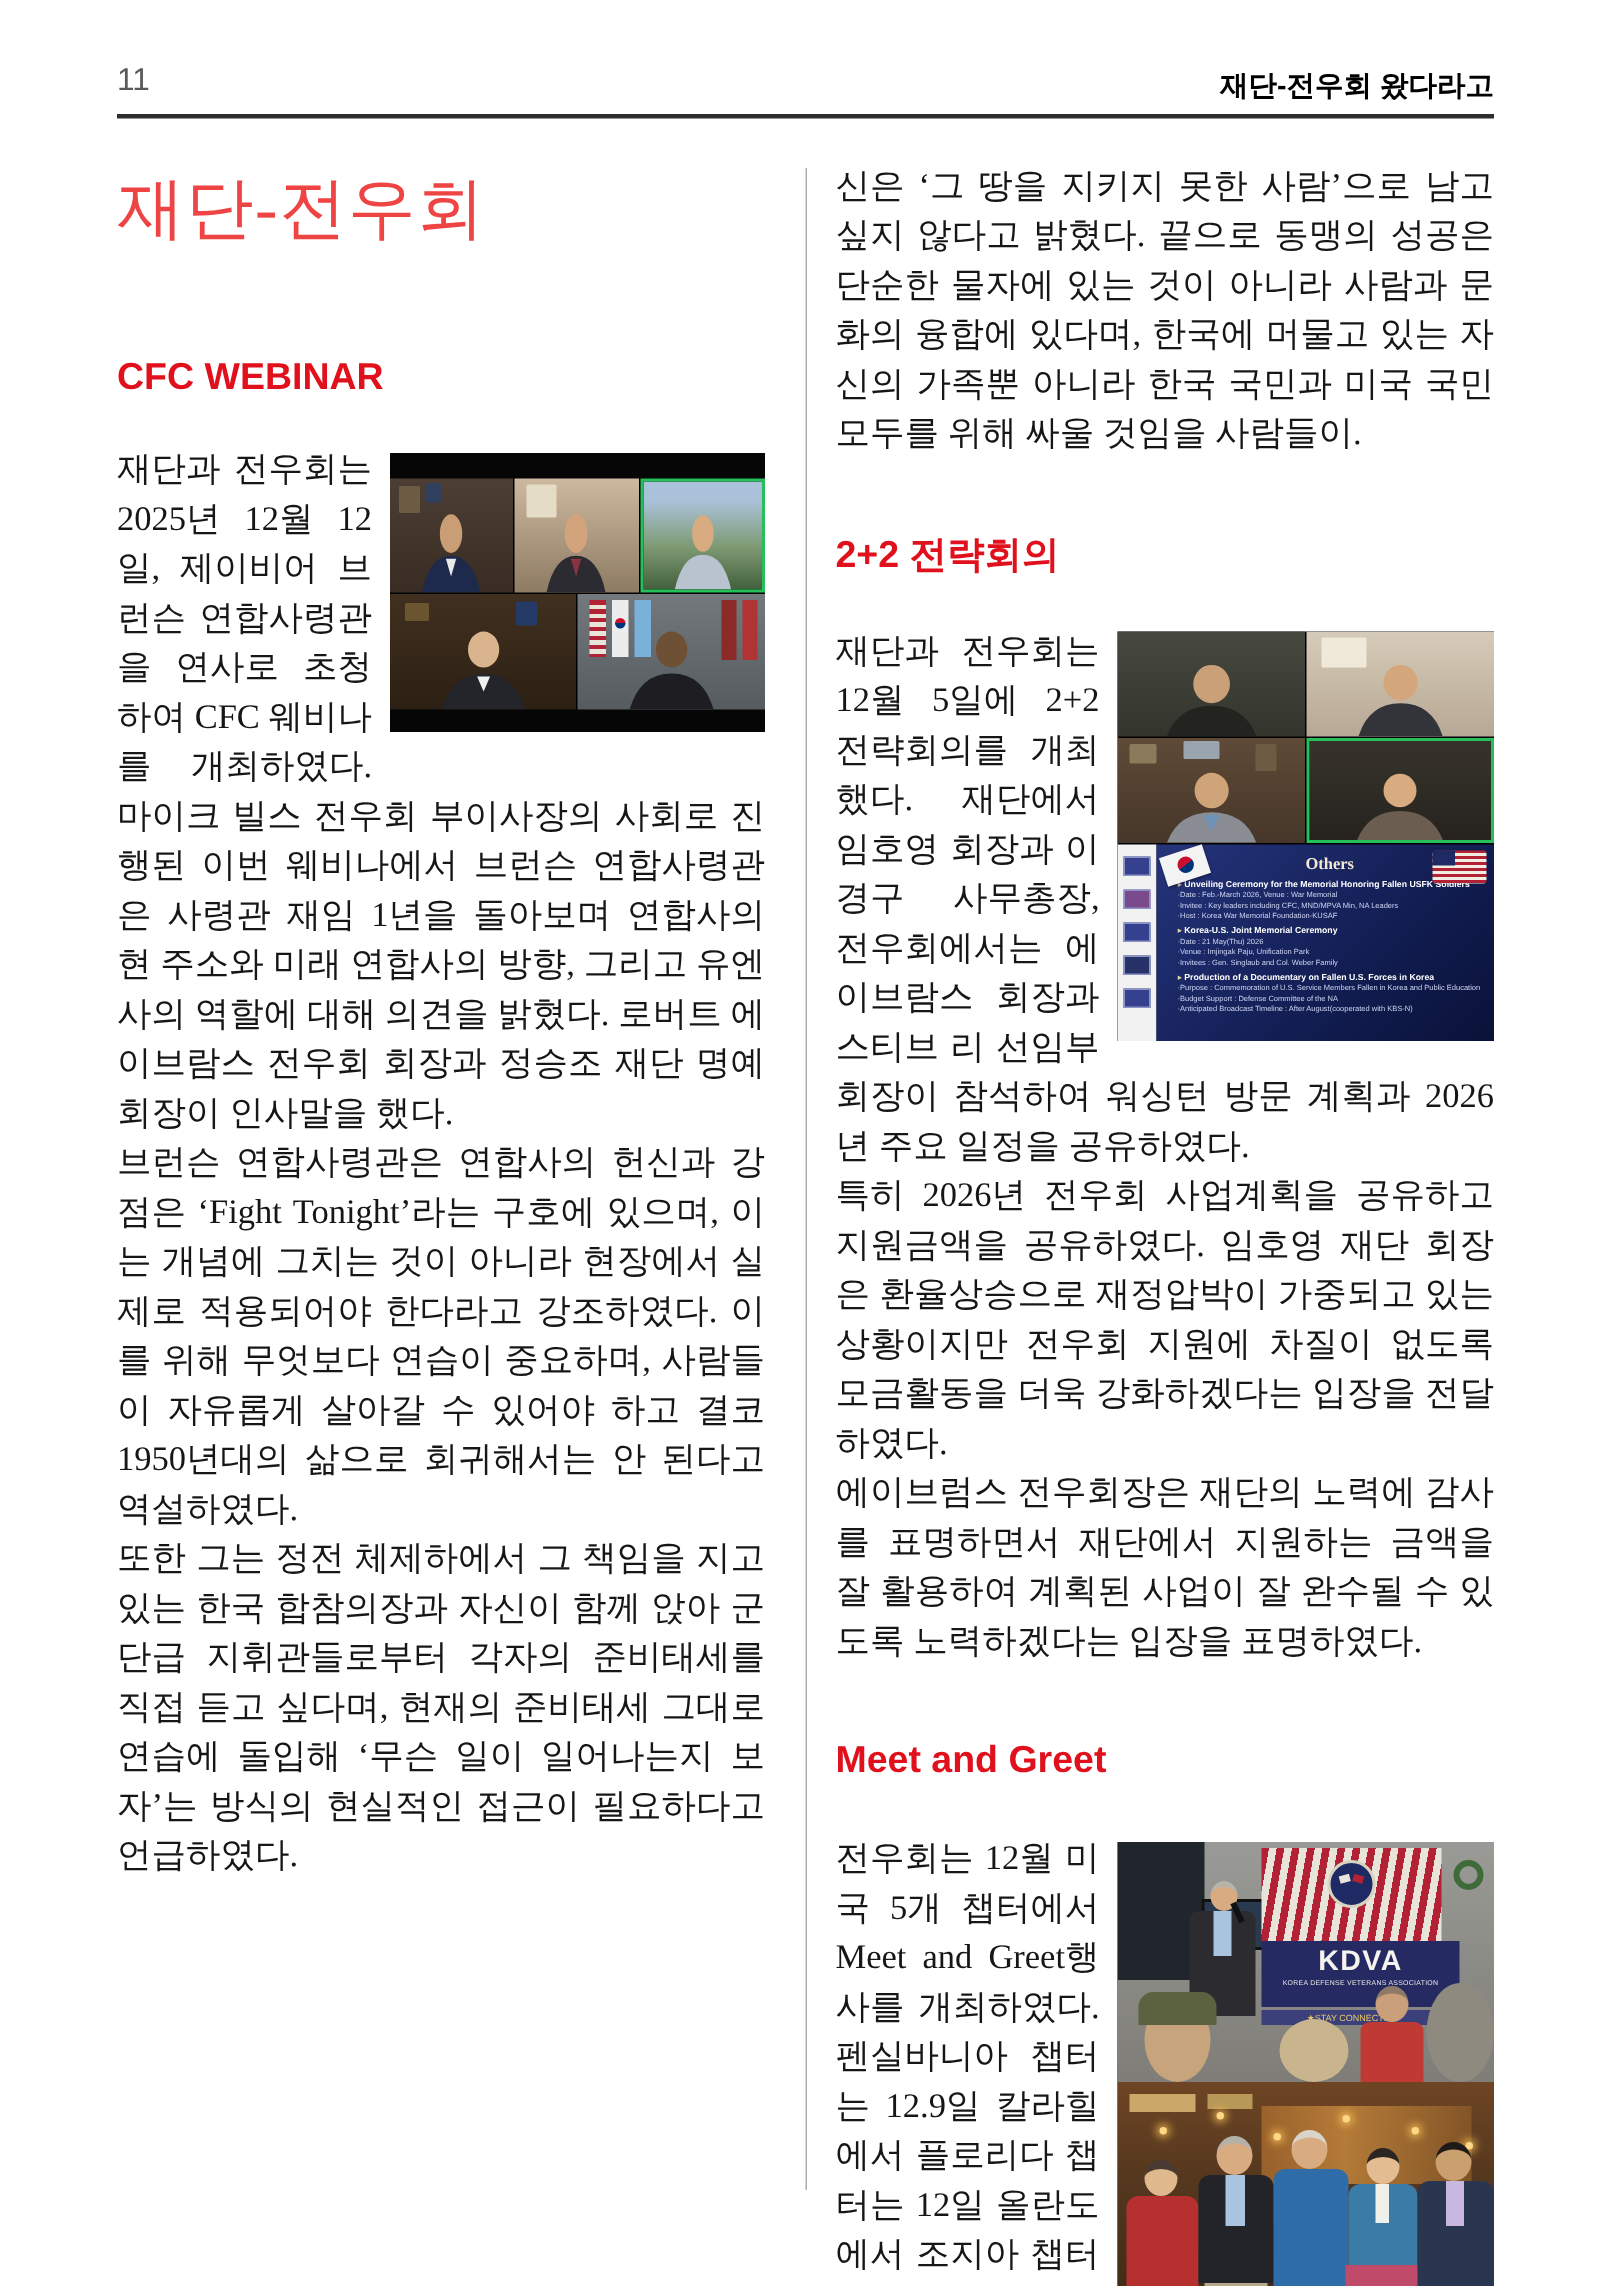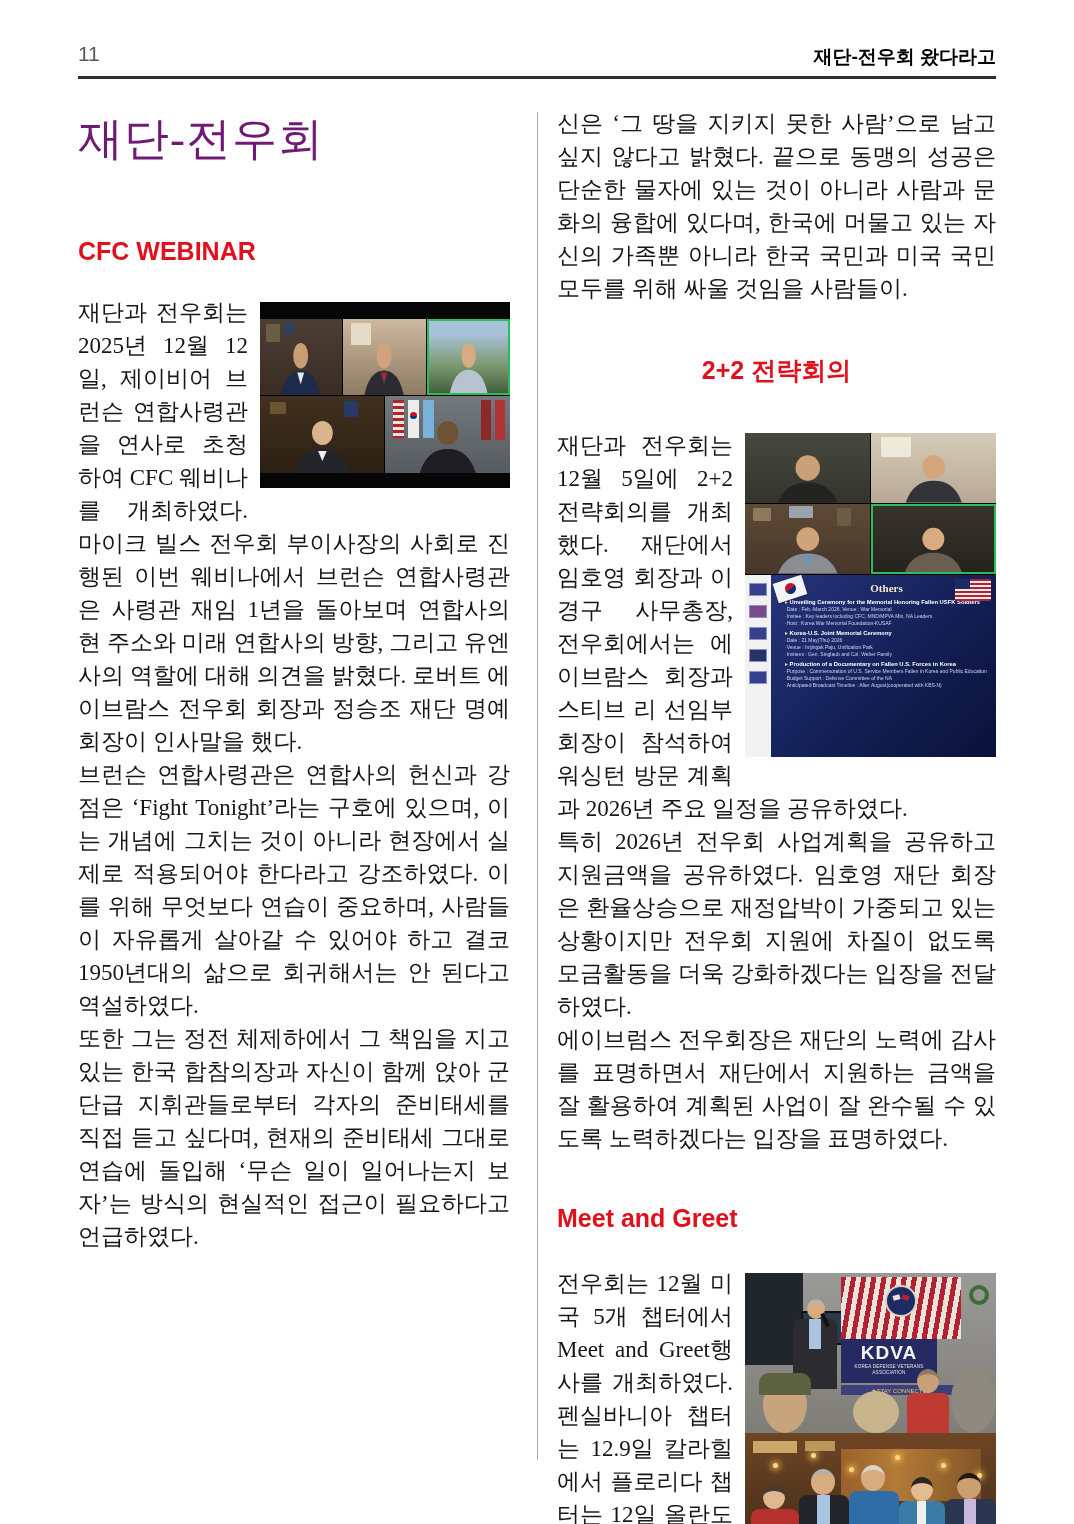"재단-전우회" h1.title { color: #701a75 -> #ef4444 }
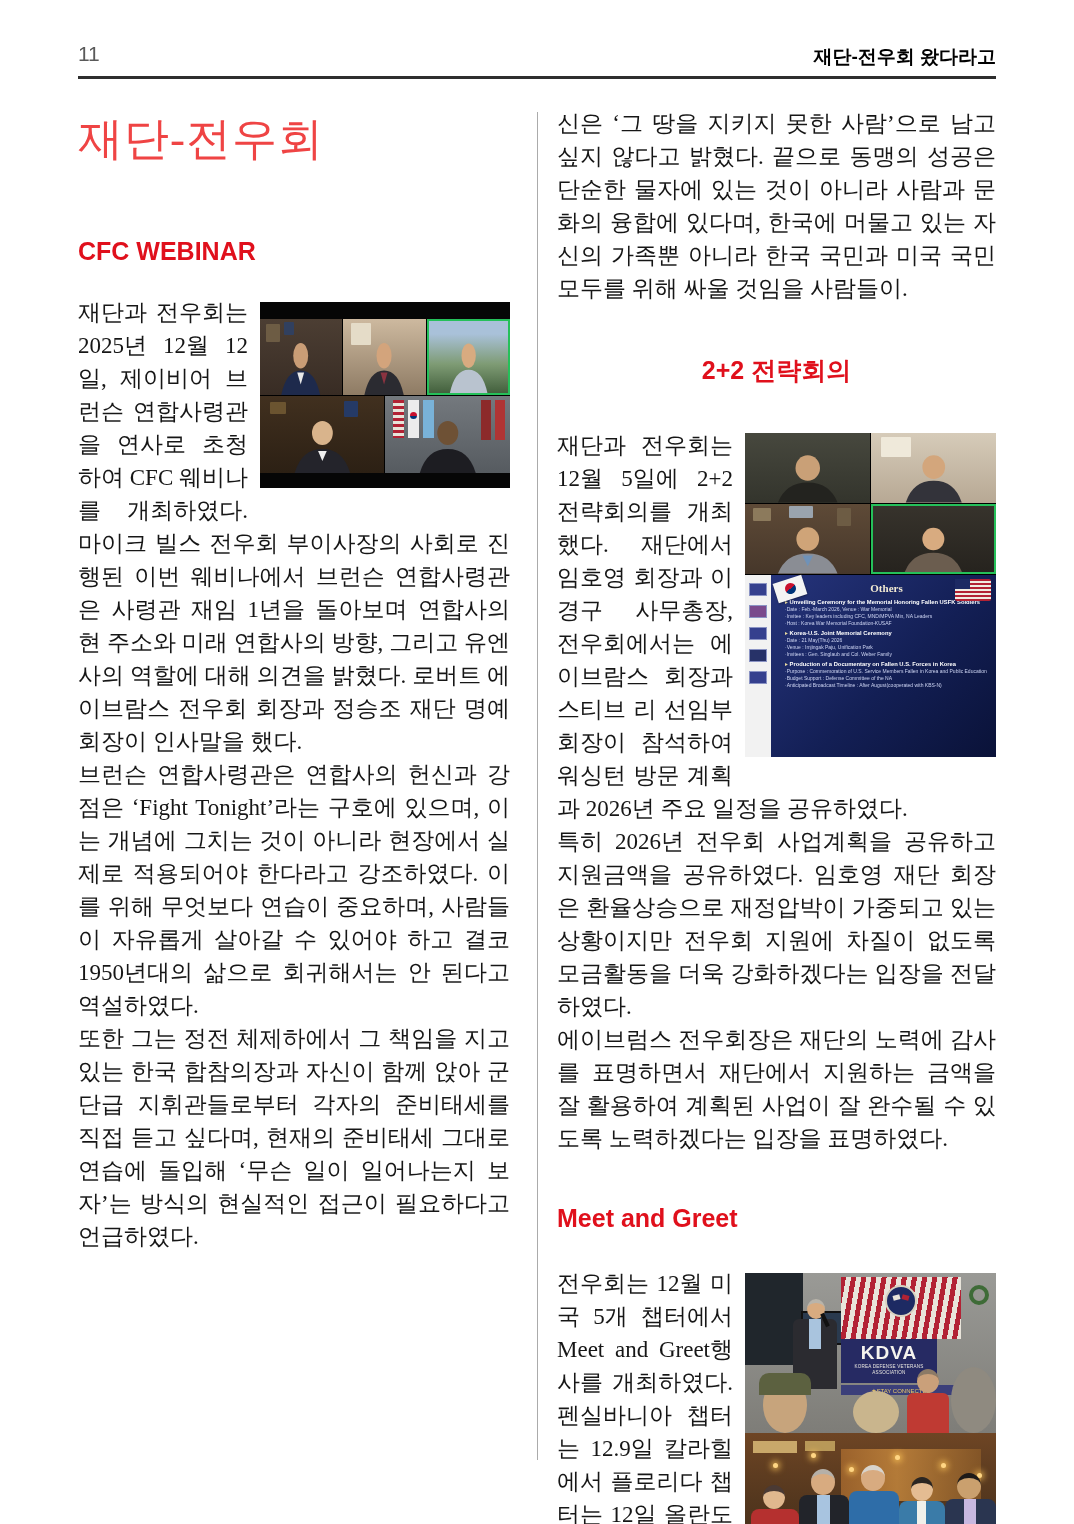"2+2 전략회의" .h-22 { margin: 50px 0 44px -> 50px 0 32px; text-align: center -> none }
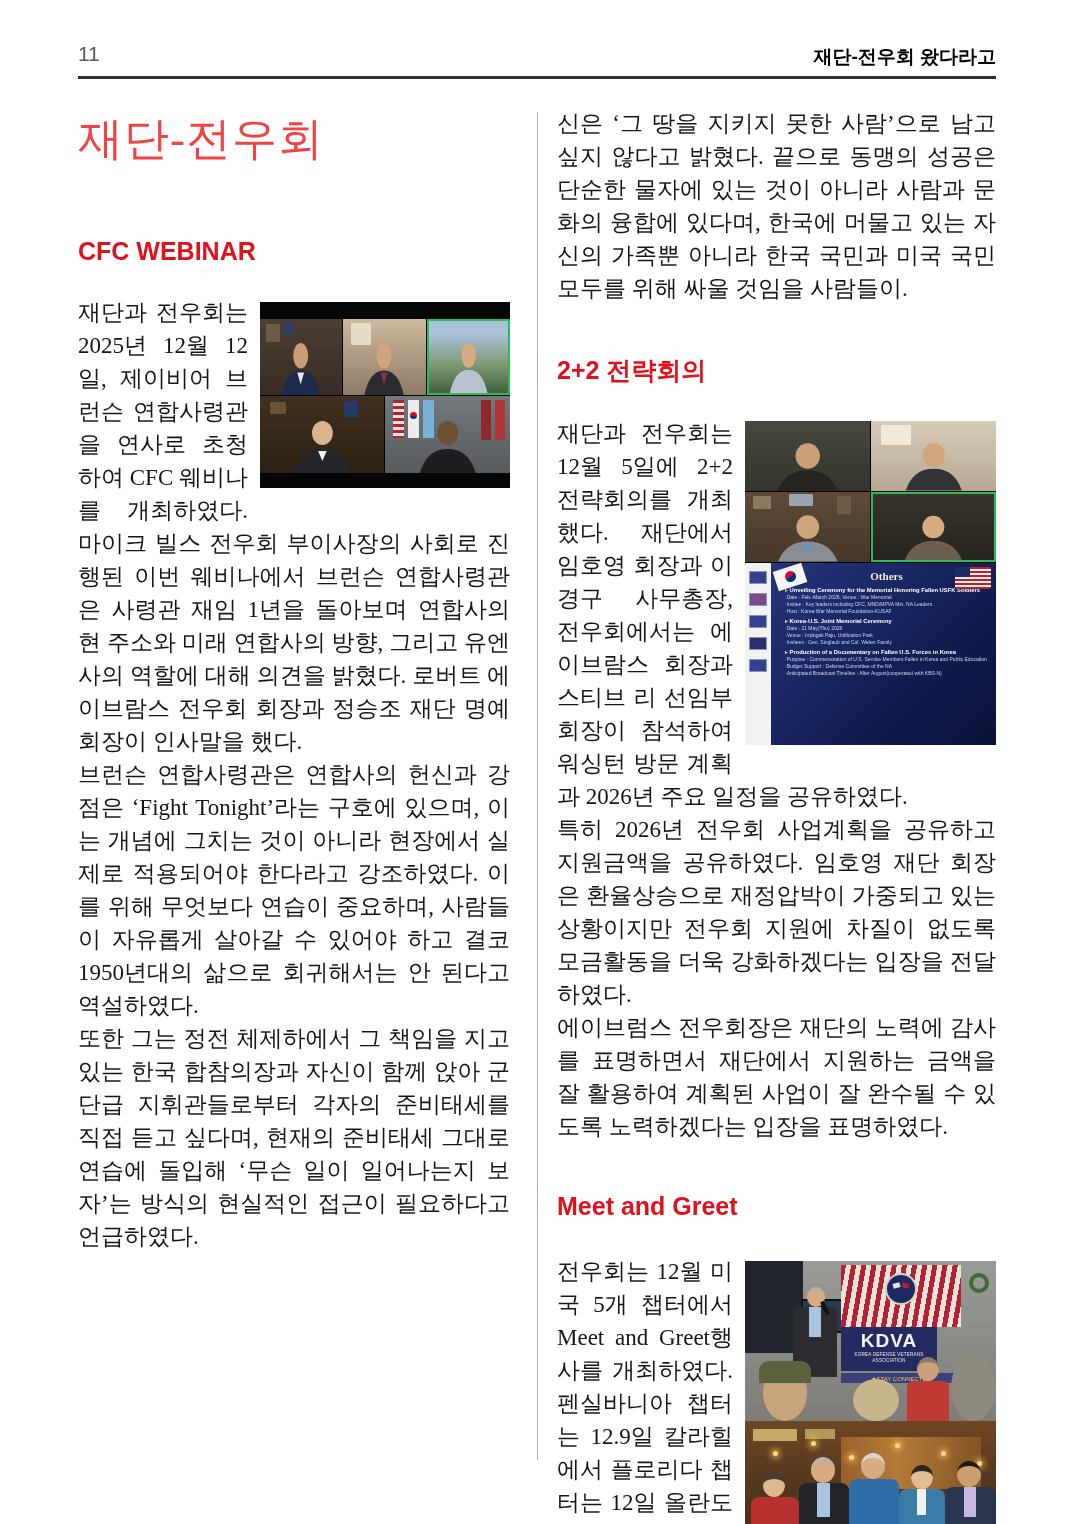"Others" .strategy { height: 324px -> 273px }
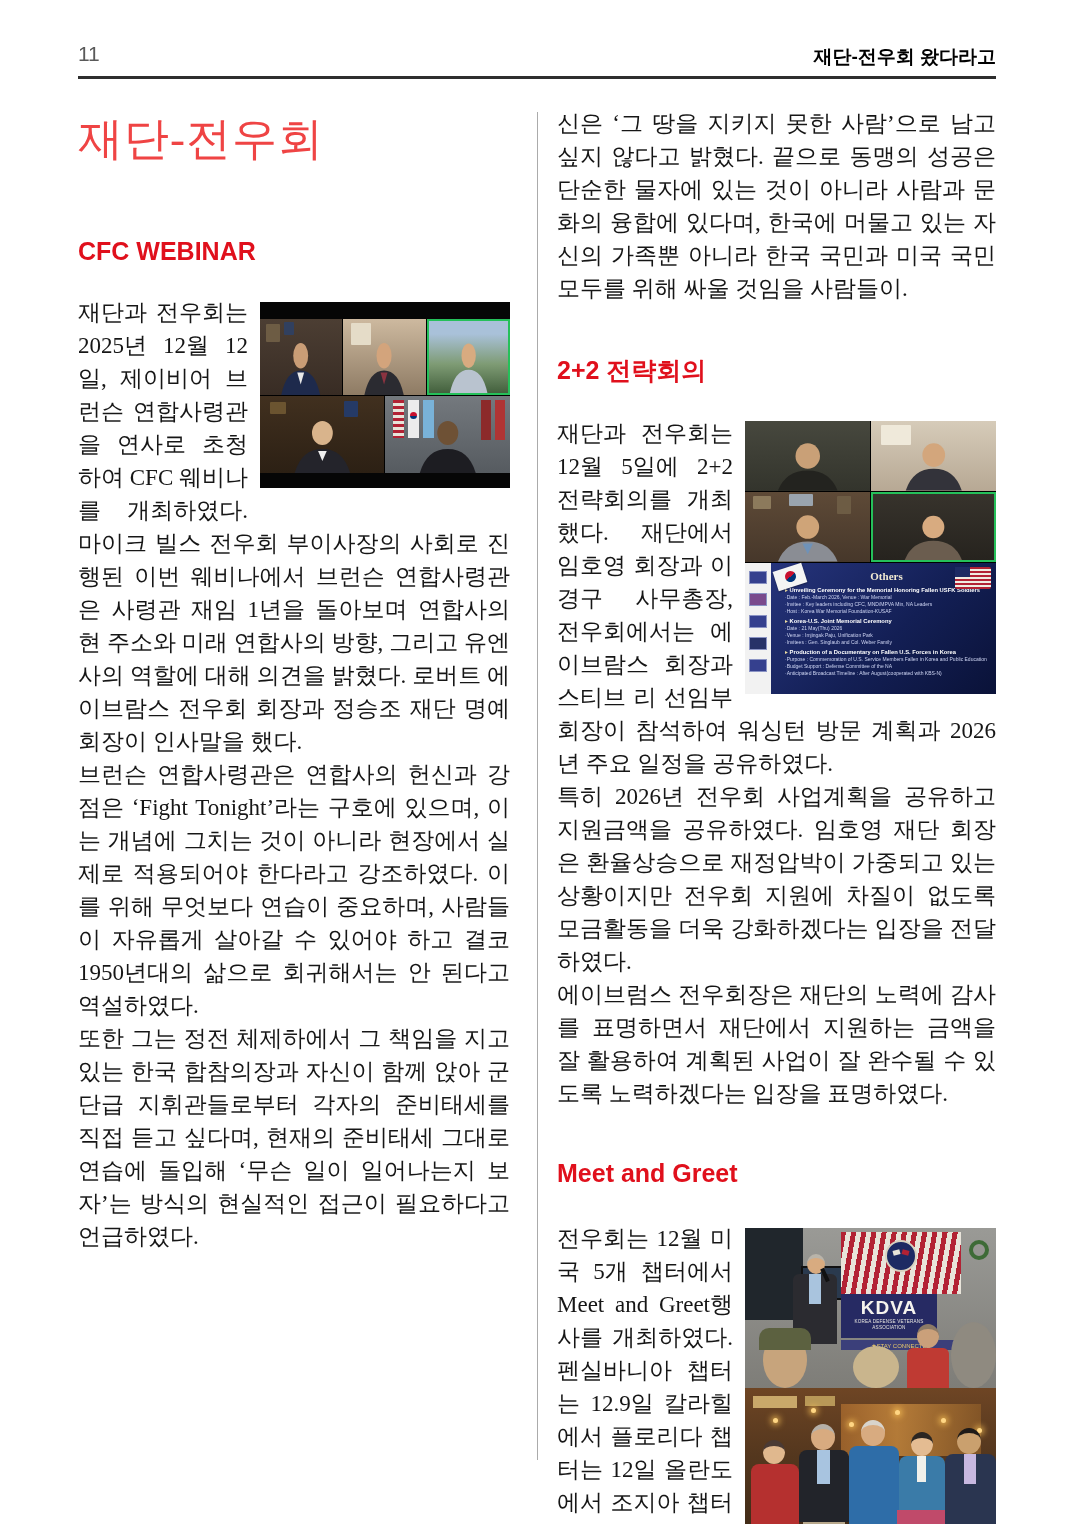"KDVA" div.kdva-band { width: 96px -> 132px }
